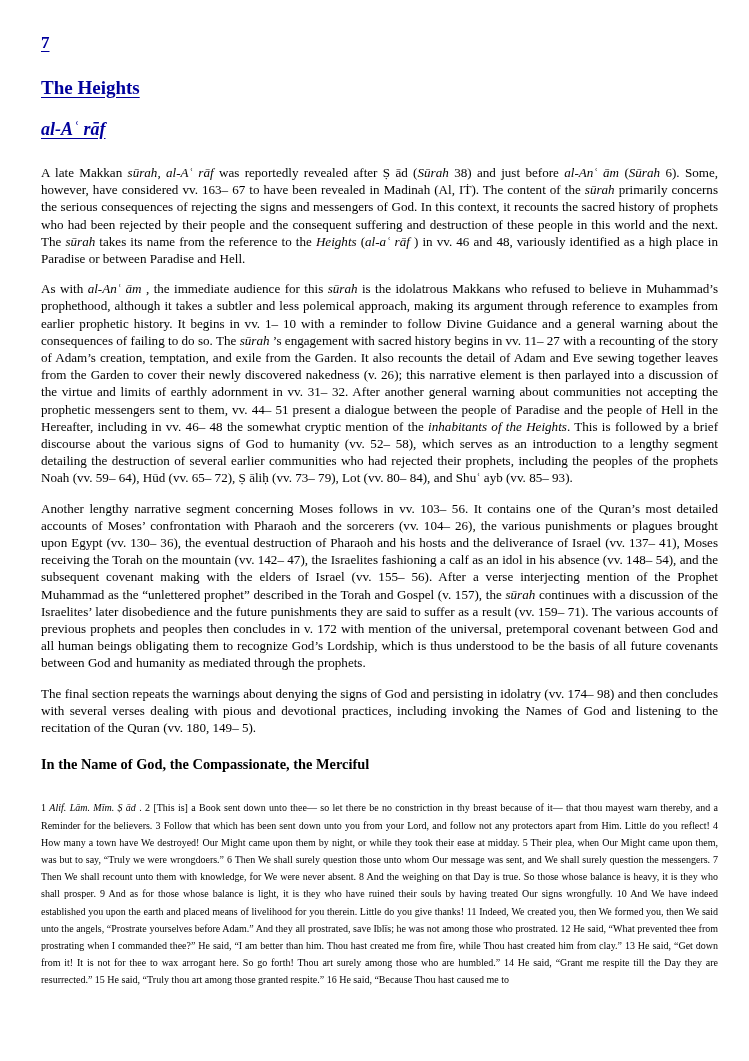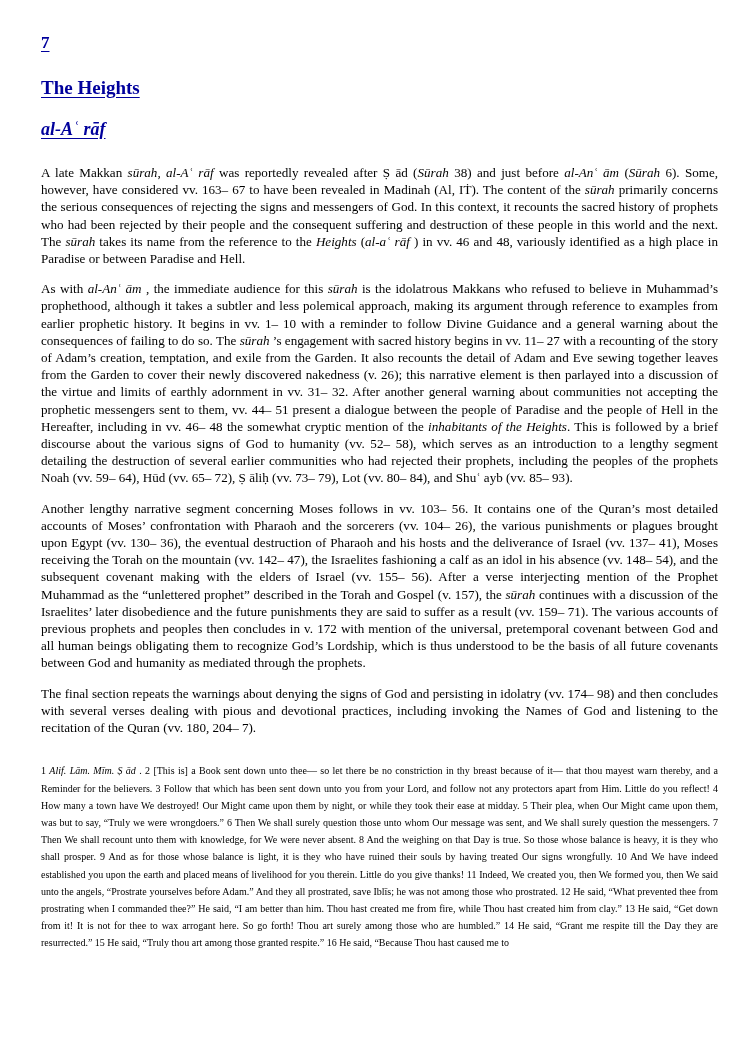"The final section repeats the" p.intro-para { text: 204– 7 -> 149– 5 }
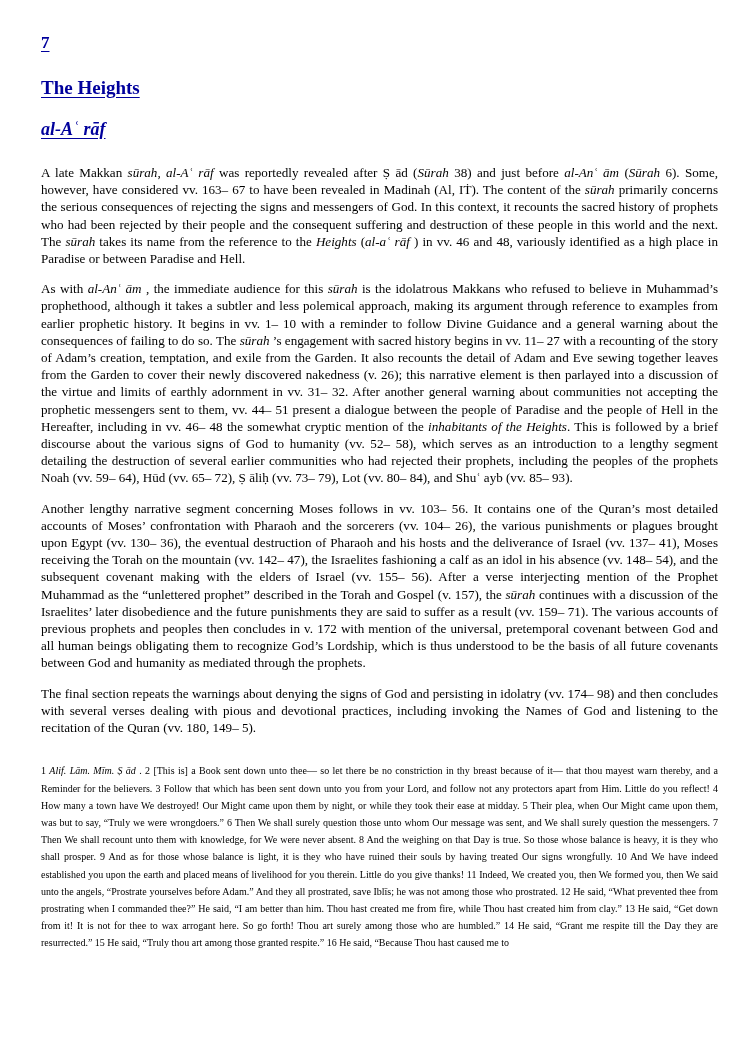"In the Name of God," h2.bismillah { html: none -> <h2>In the Name of God, the Compassionate, the Merciful</h2> }
